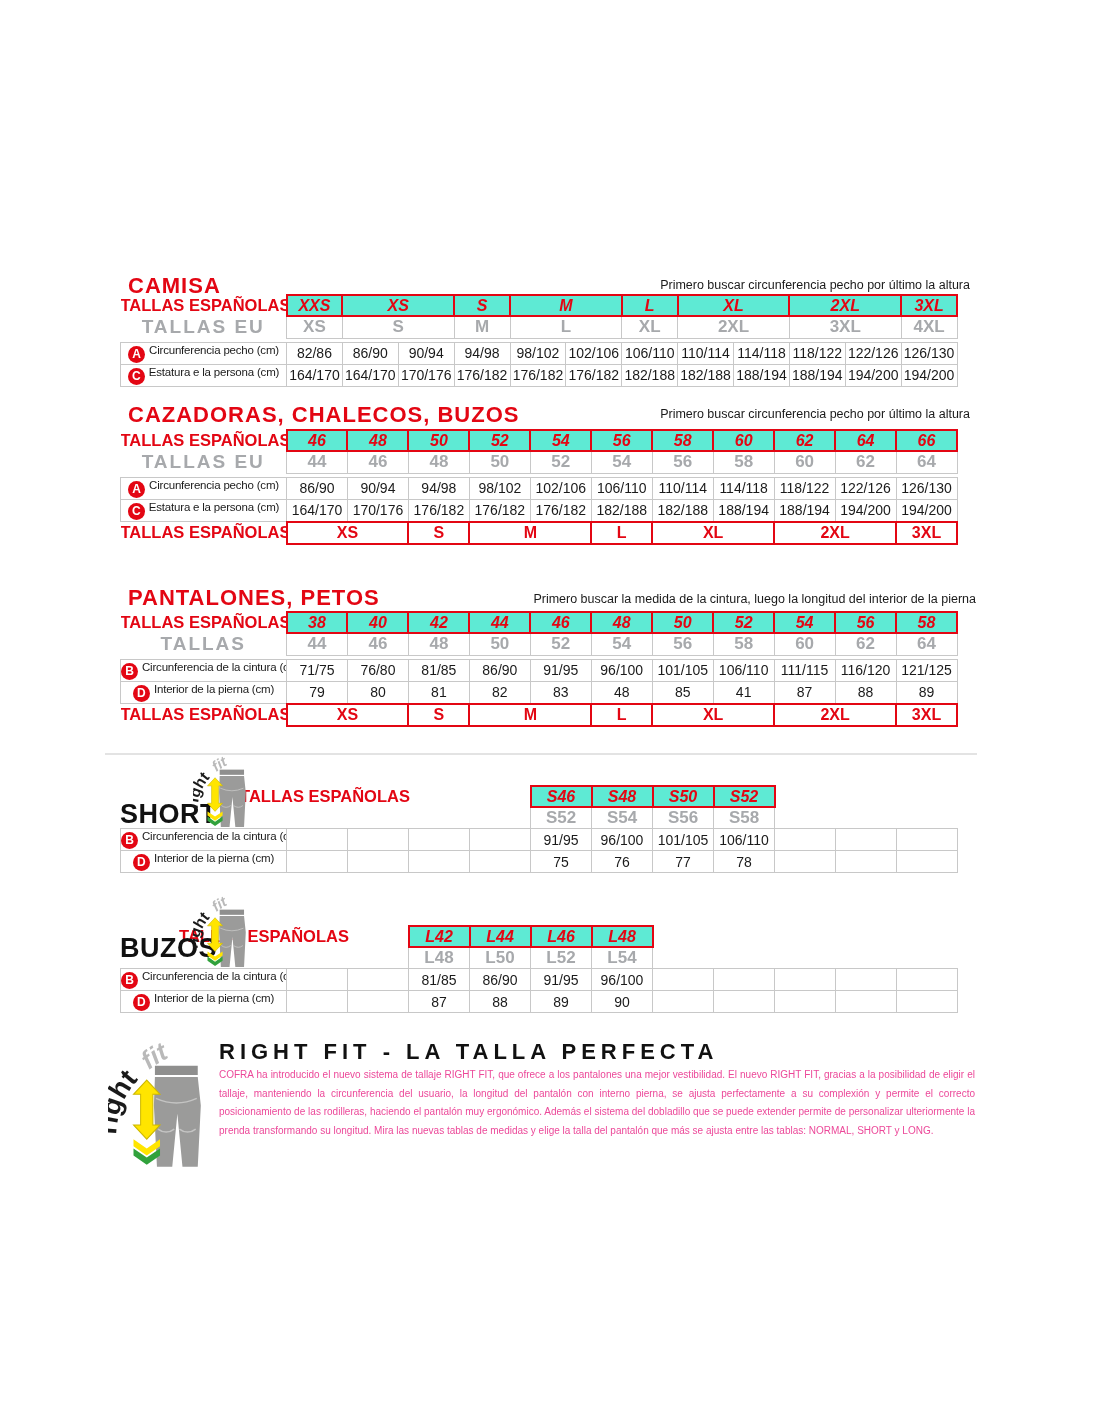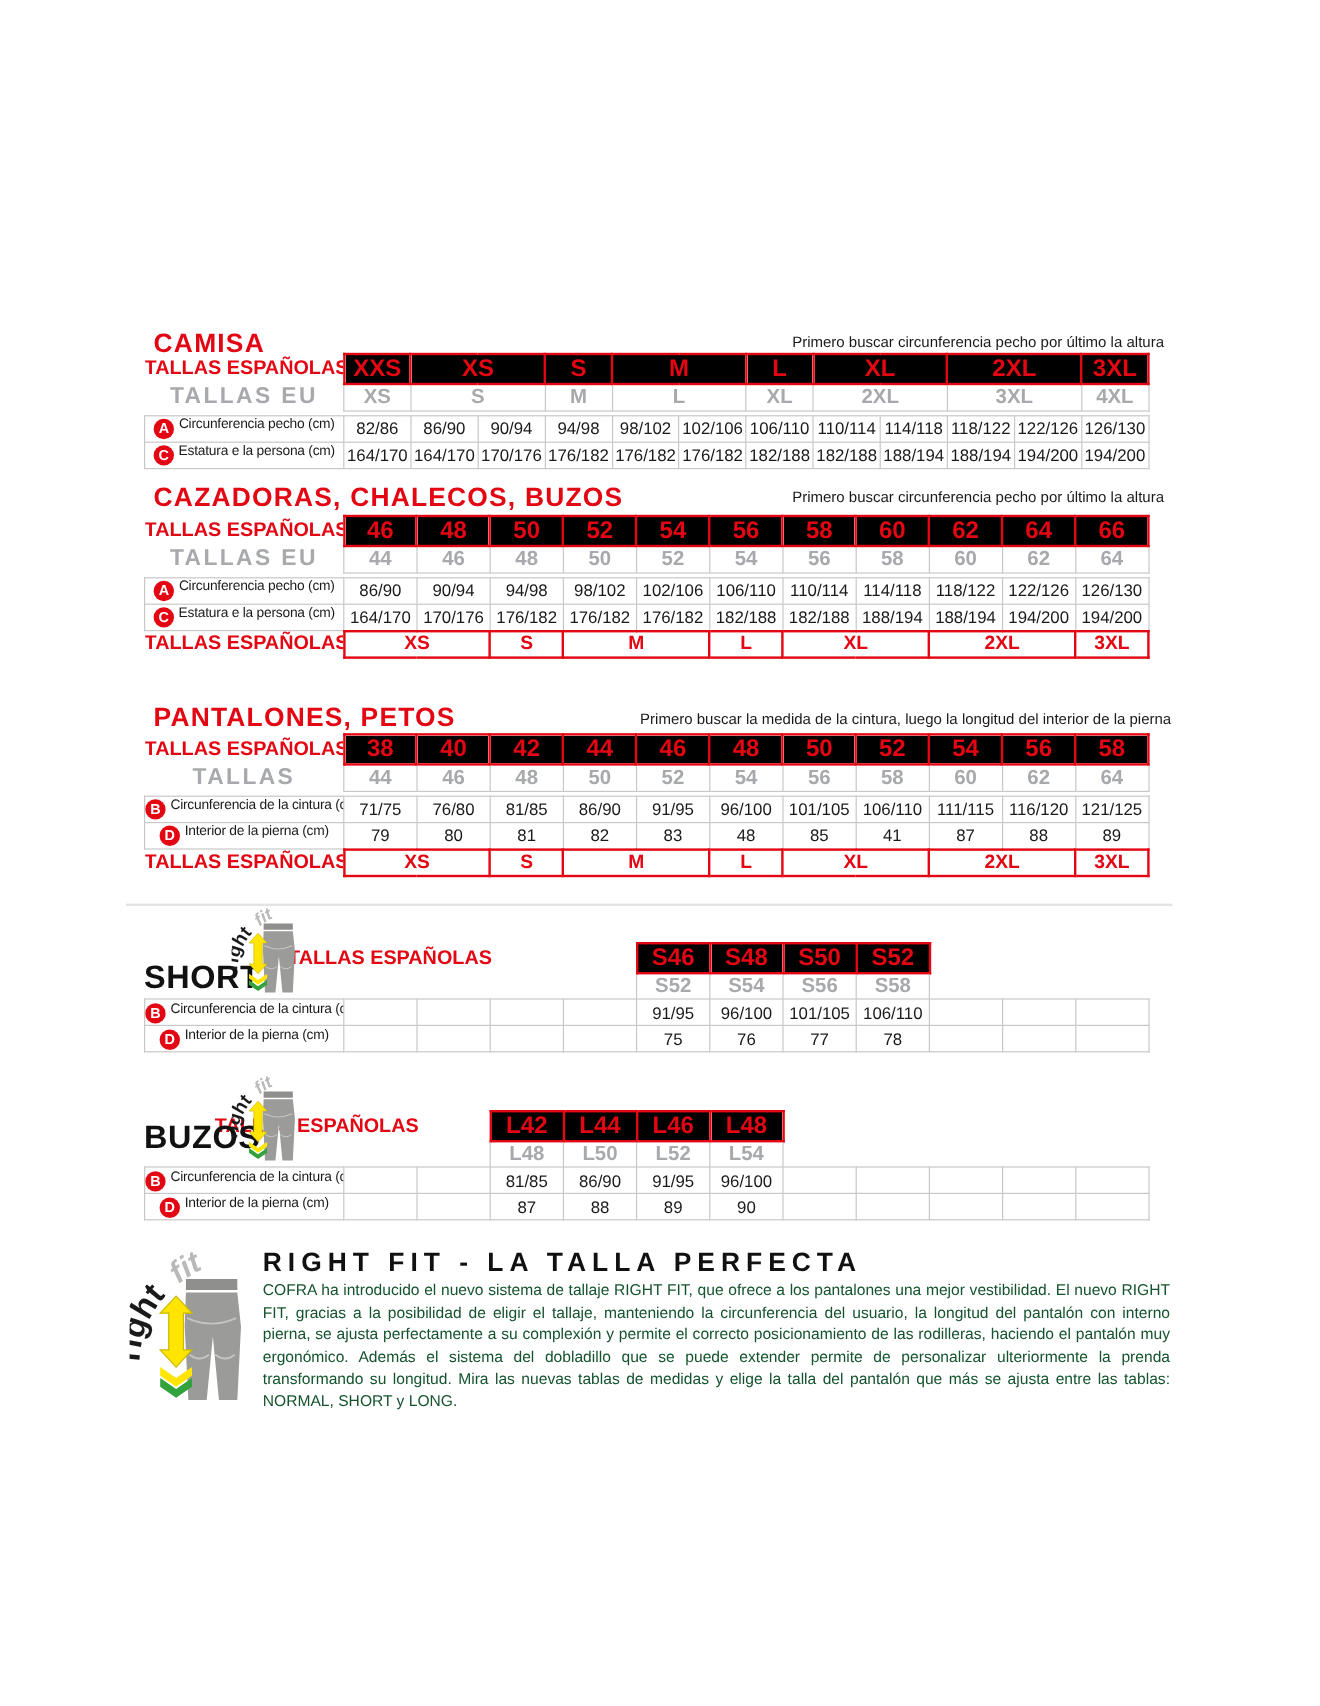"XXS" td.hbox { background: #000000 -> #5eead4; font-size: 20px -> 16px; font-style: none -> italic }
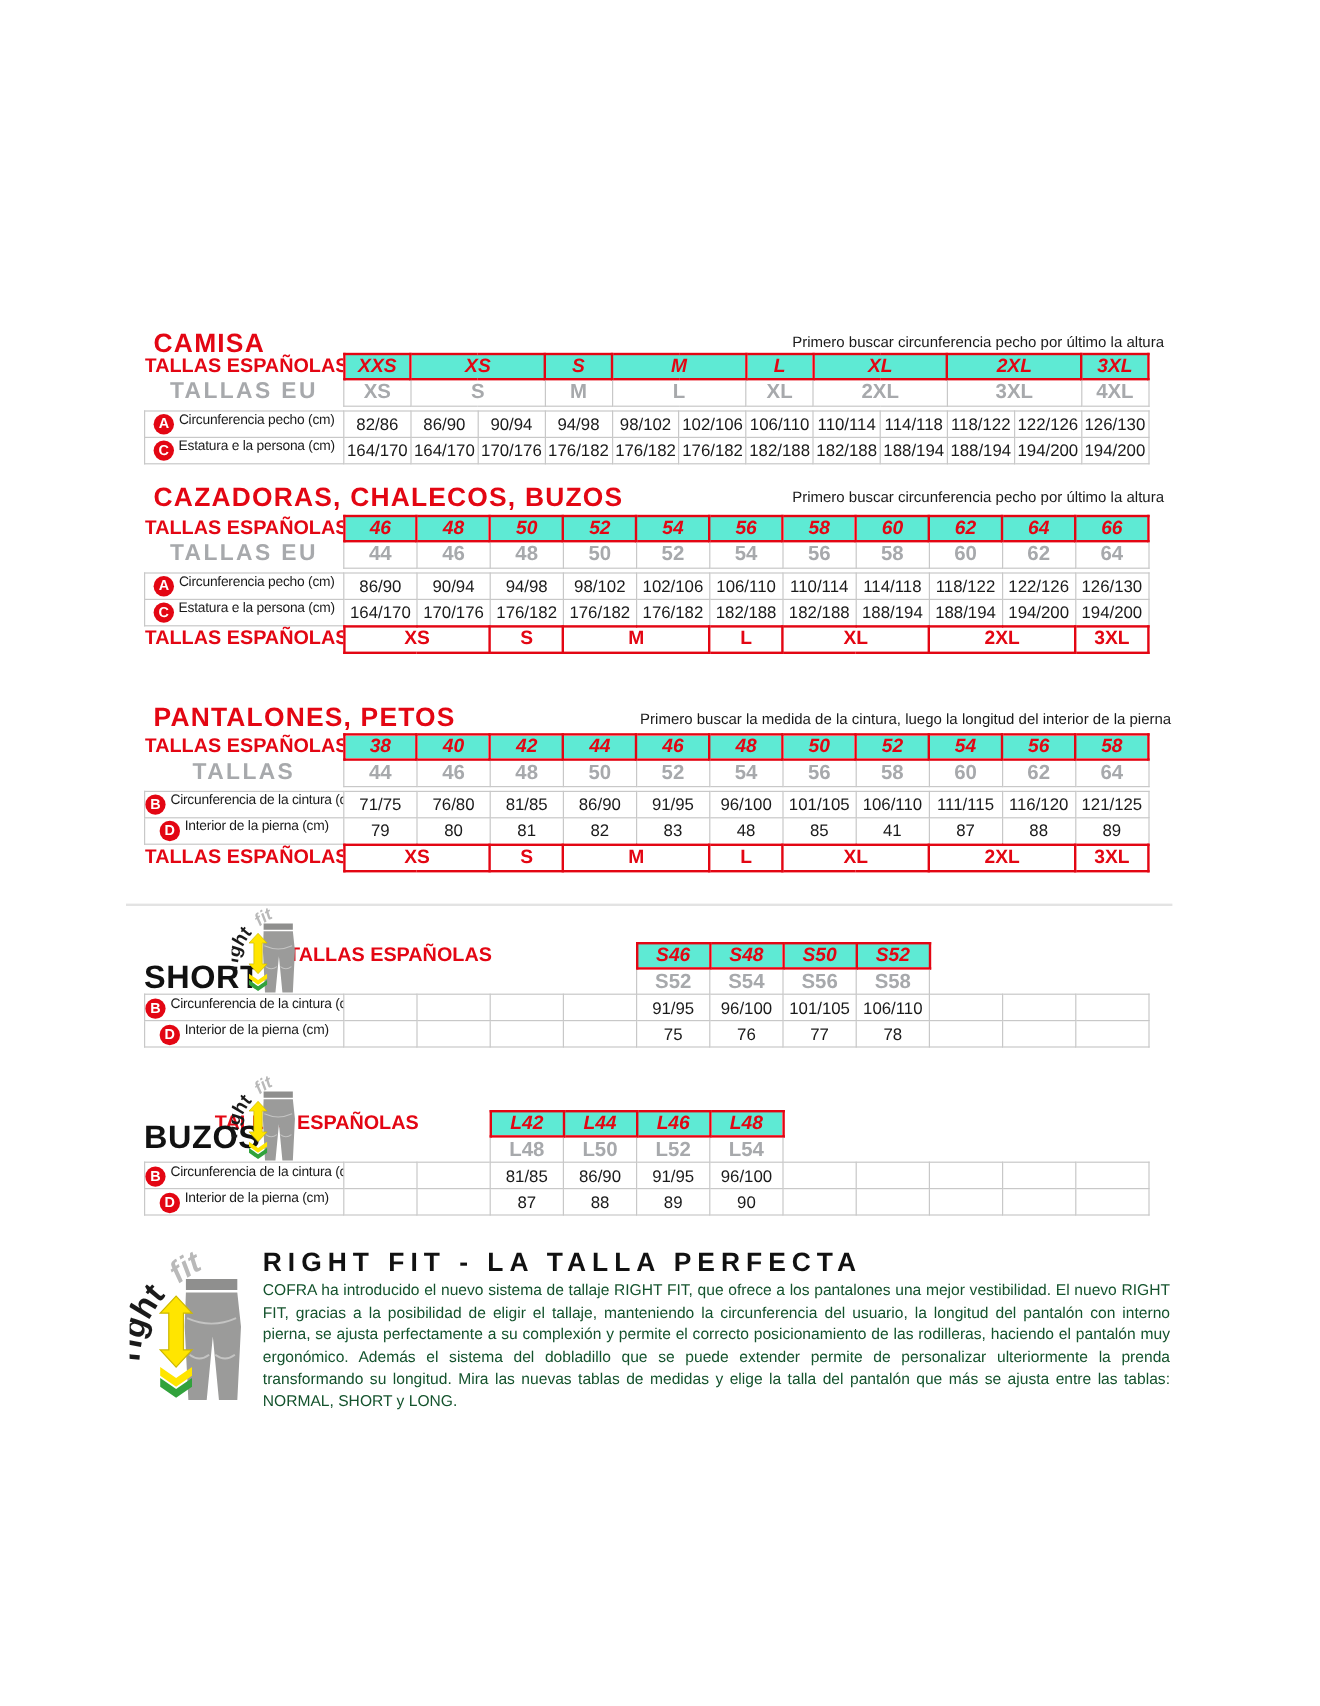"COFRA ha introducido el nuevo" .rf-par { color: #14532d -> #ec4899; font-size: 13px -> 10px }
